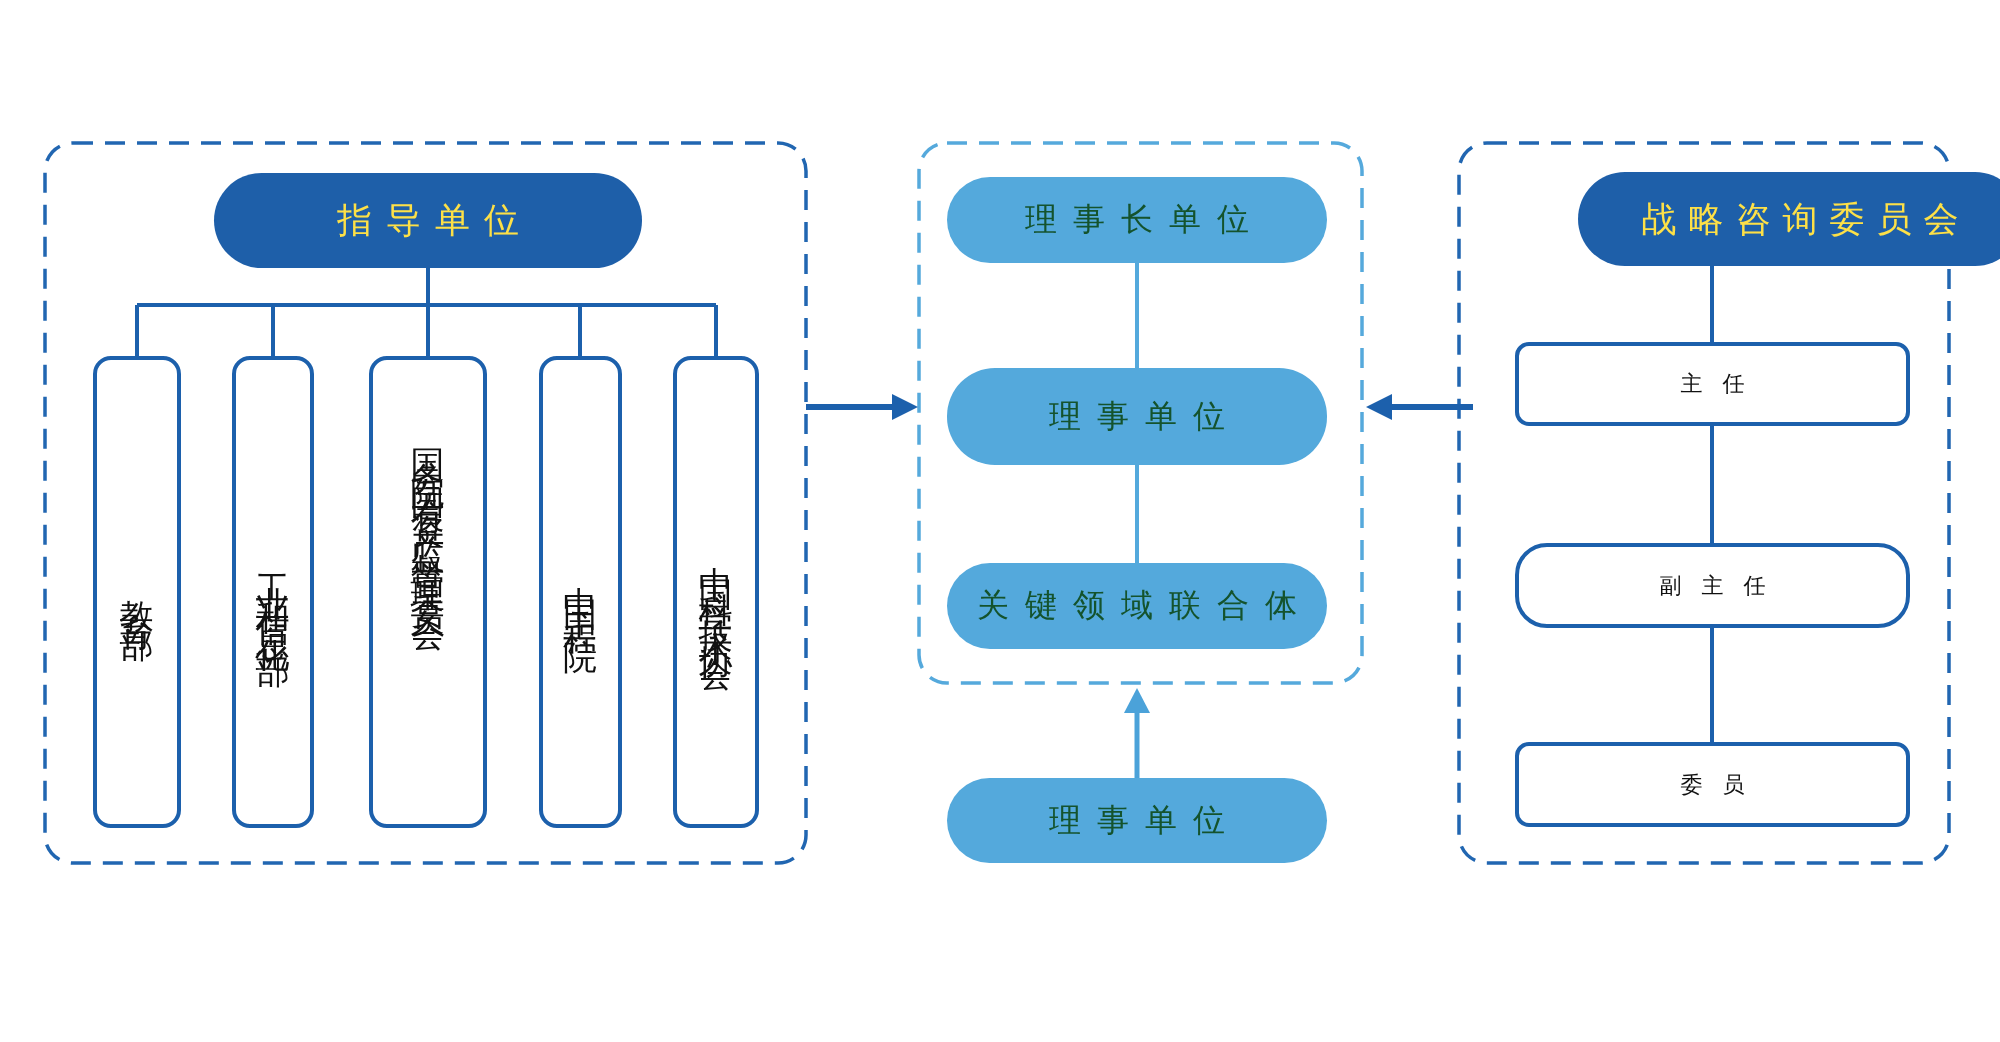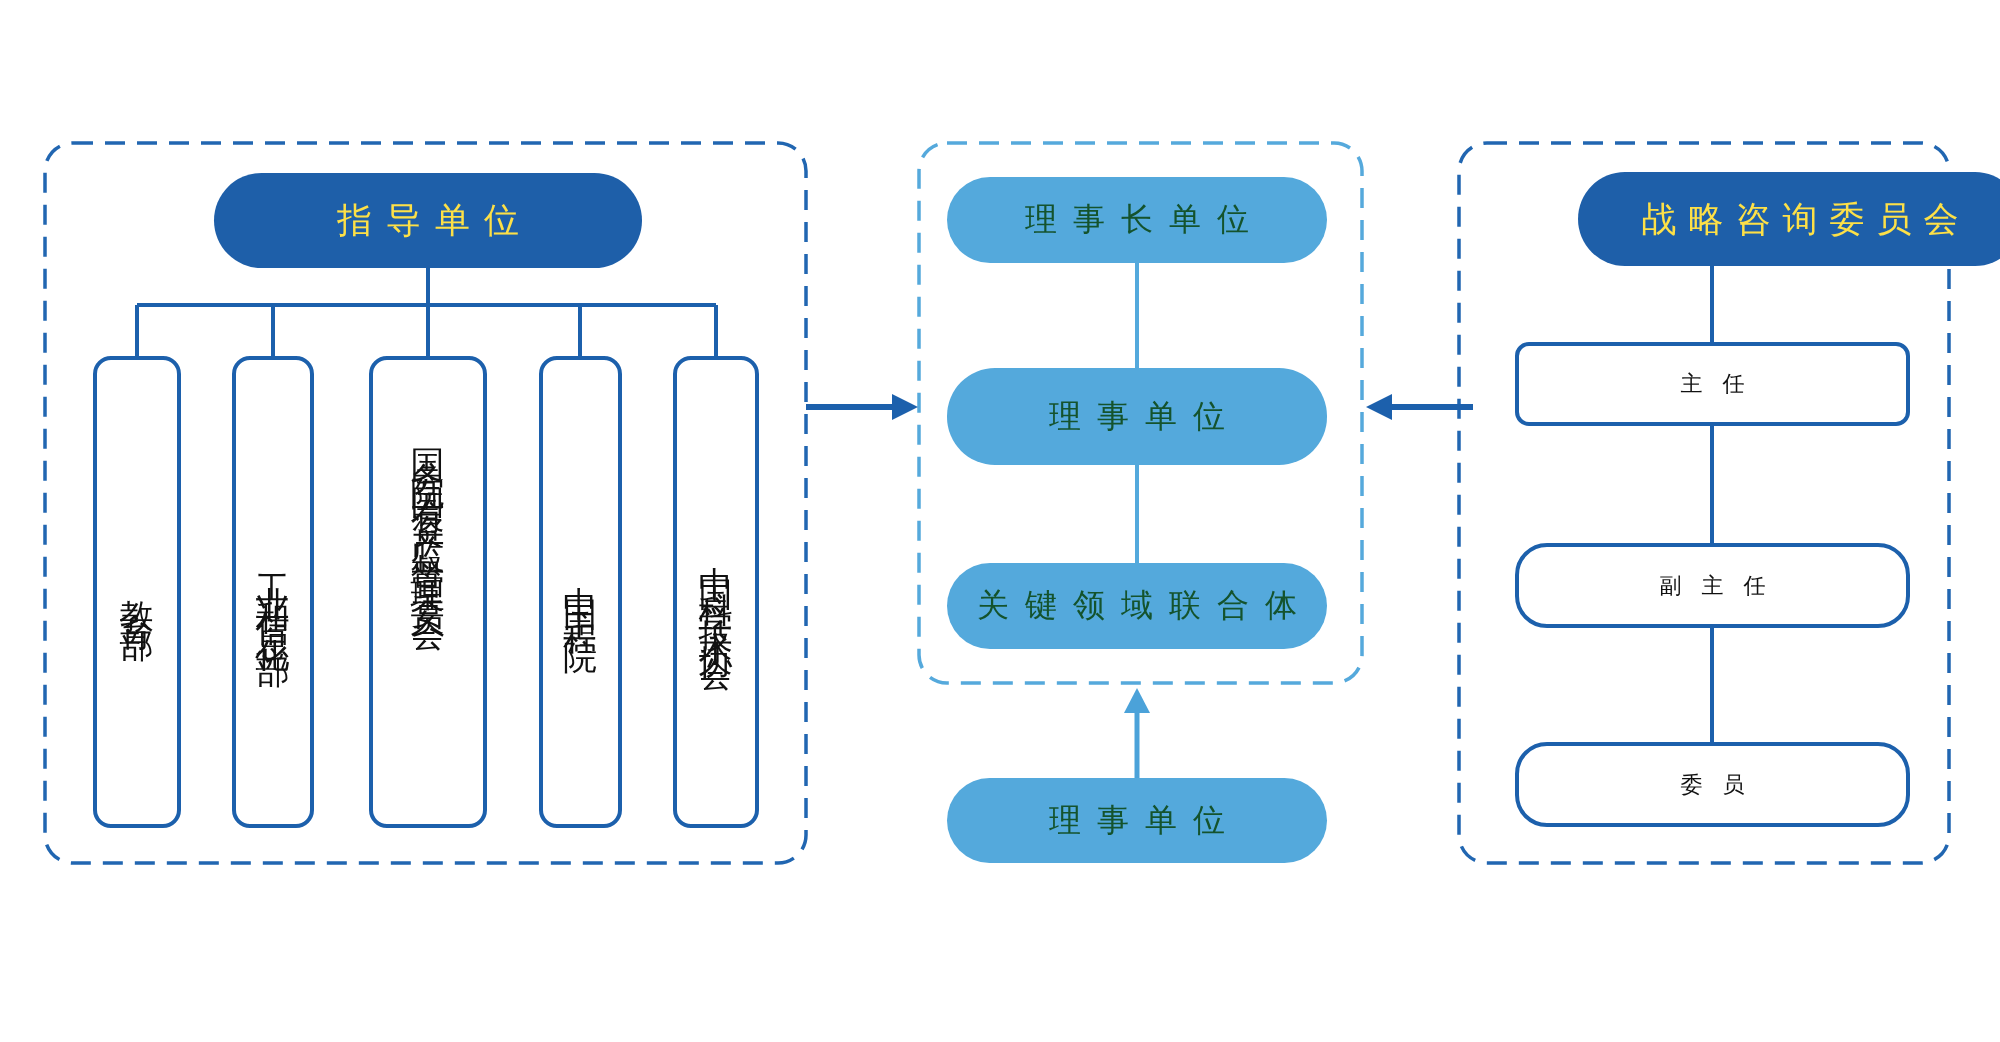"委员" div.node { border-radius: 32px -> none }
